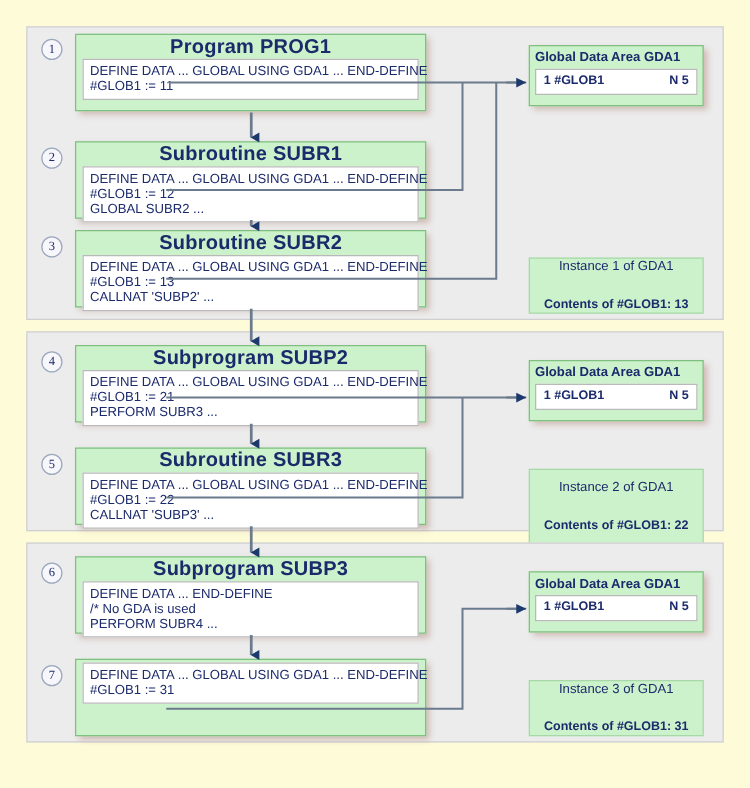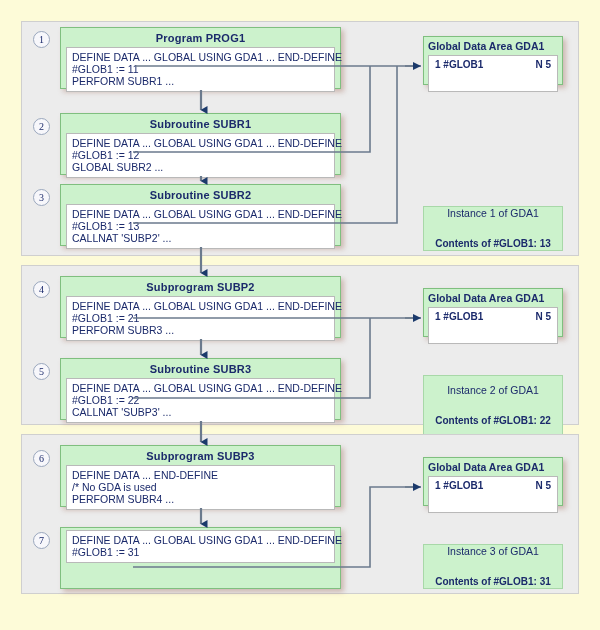"Program PROG1" .module .mtitle { font-size: 11px -> 16px }
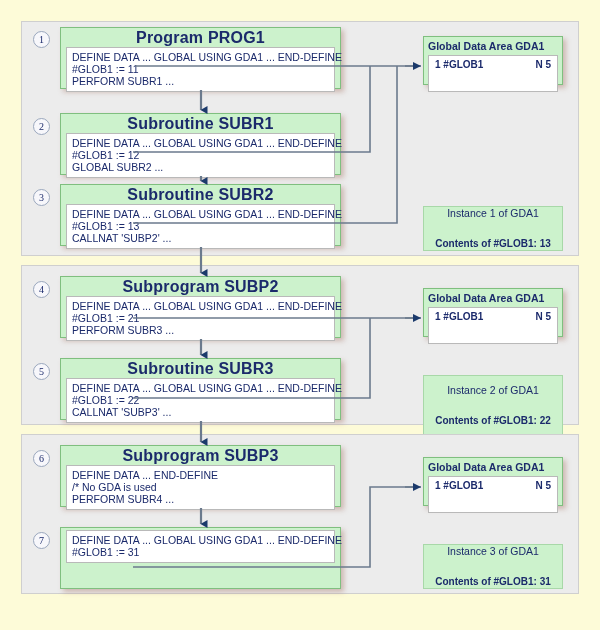"1 #GLOB1" .gdabox .gbody { padding: 3px 6px 20px 6px -> 3px 6px 4px 6px }
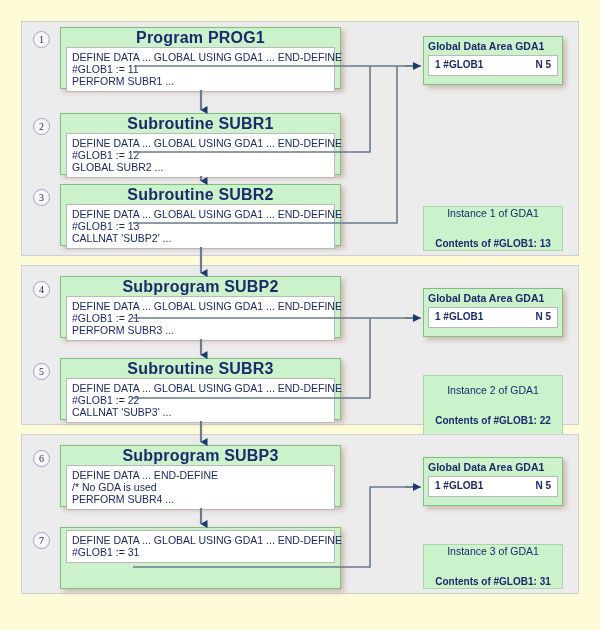"PERFORM SUBR1 ..." div.cl { html: <div>PERFORM SUBR1 ...</div> -> none }
